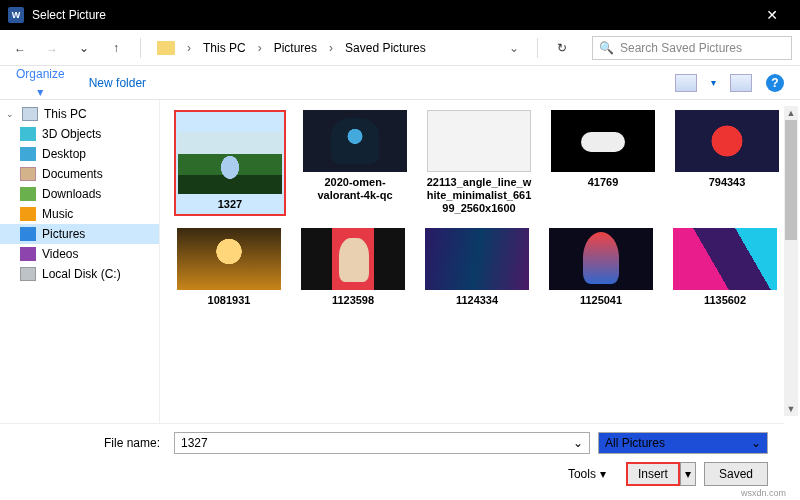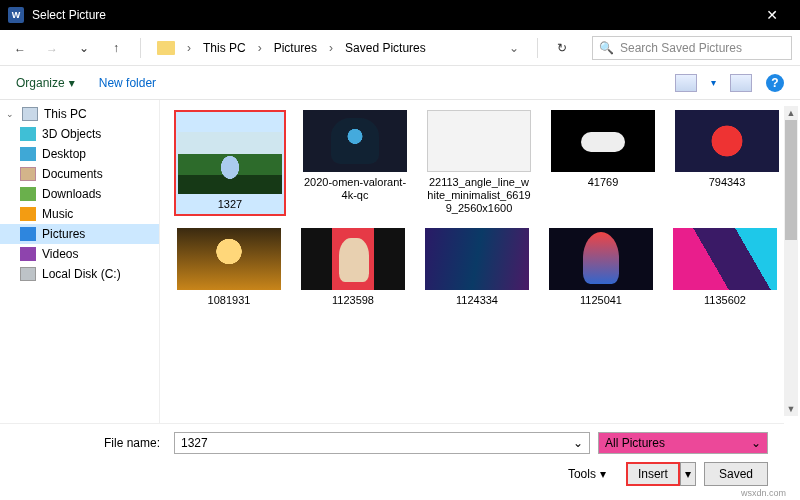"Organize" .toolbar .organize { color: #14532d -> #3b82f6; flex-direction: none -> column }
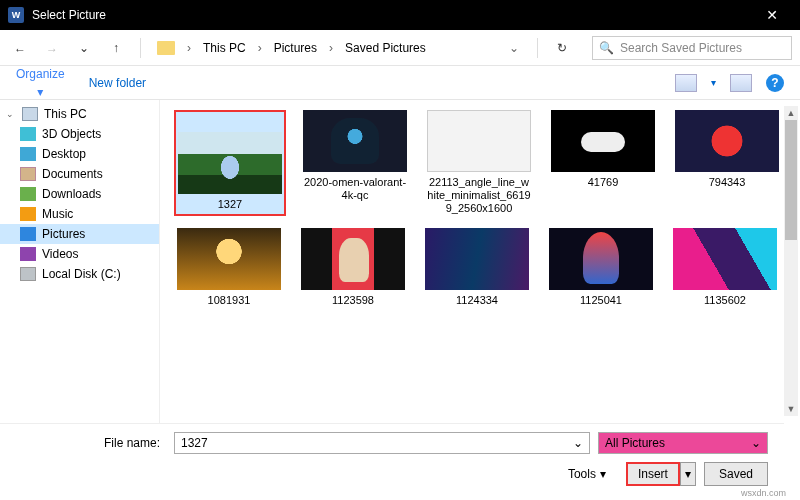"2020-omen-valorant-4k-qc" .thumb { font-weight: none -> bold }
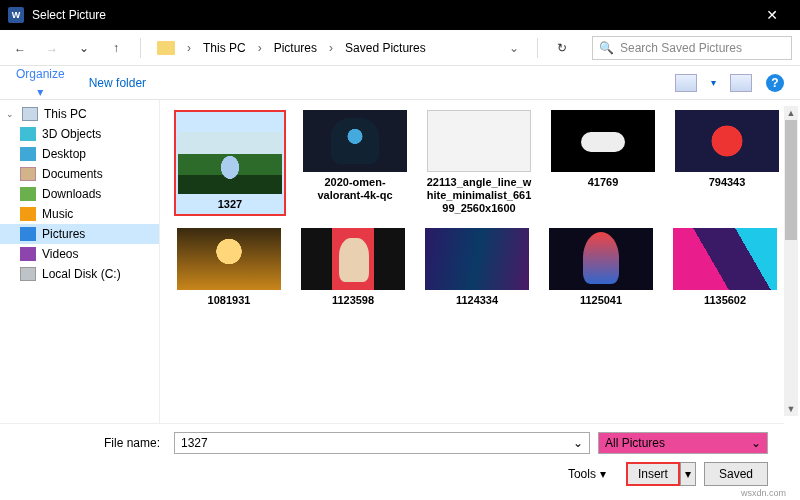"All Pictures" .footer .filter { background: #ec4899 -> #1d4ed8 }
